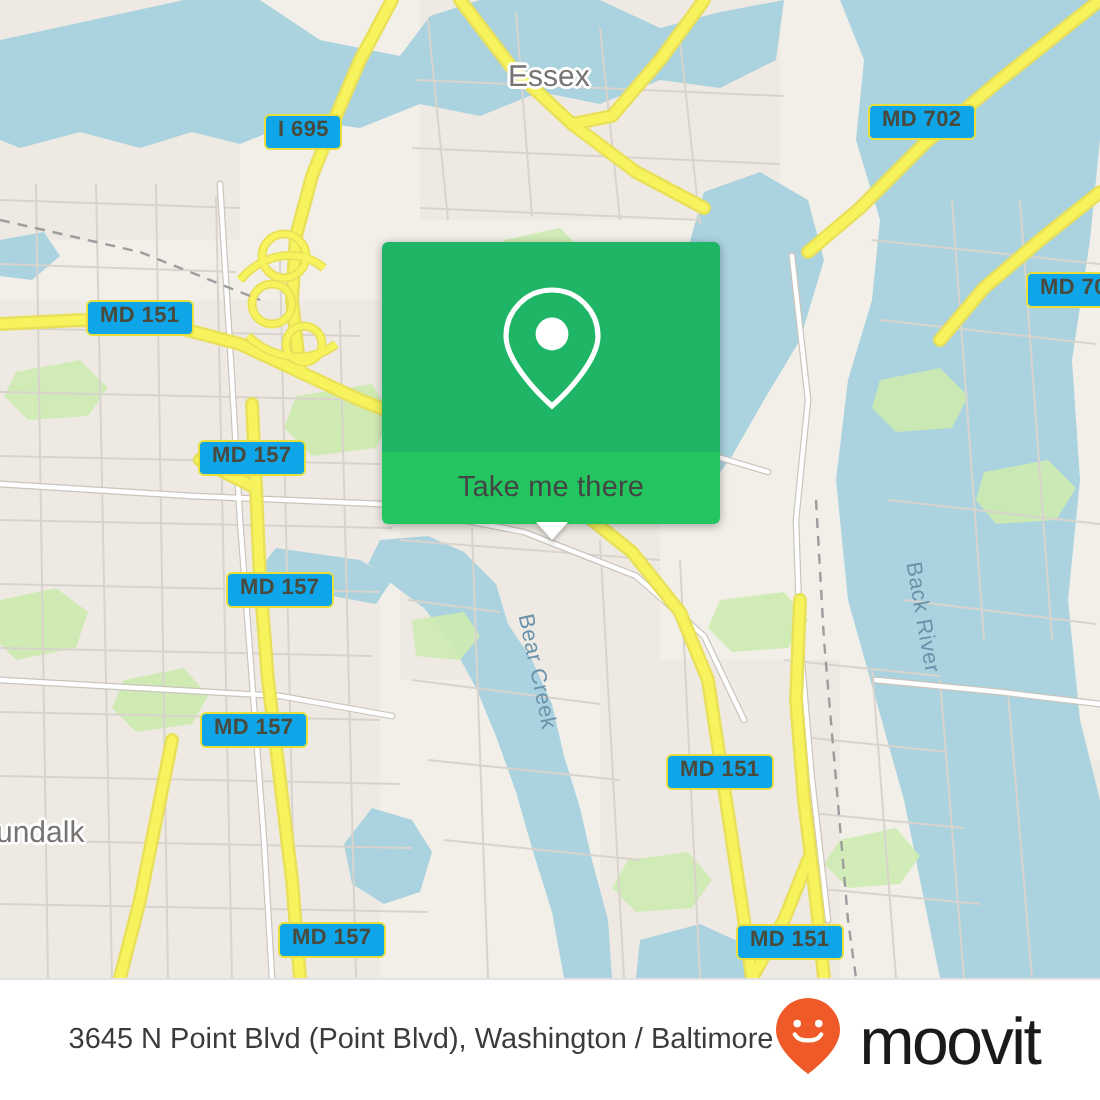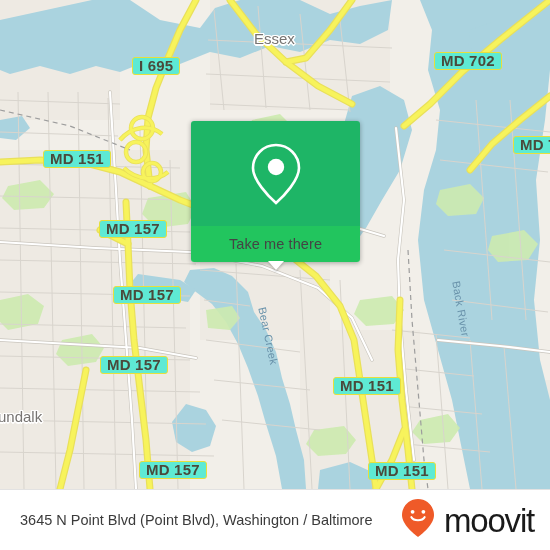"I 695" .shield { background: #5eead4 -> #0ea5e9; font-size: 15px -> 11px }
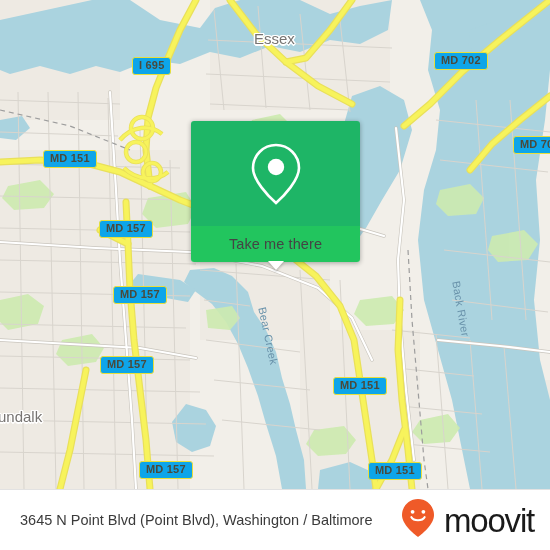"3645 N Point Blvd (Point" #footer { justify-content: space-between -> center }
